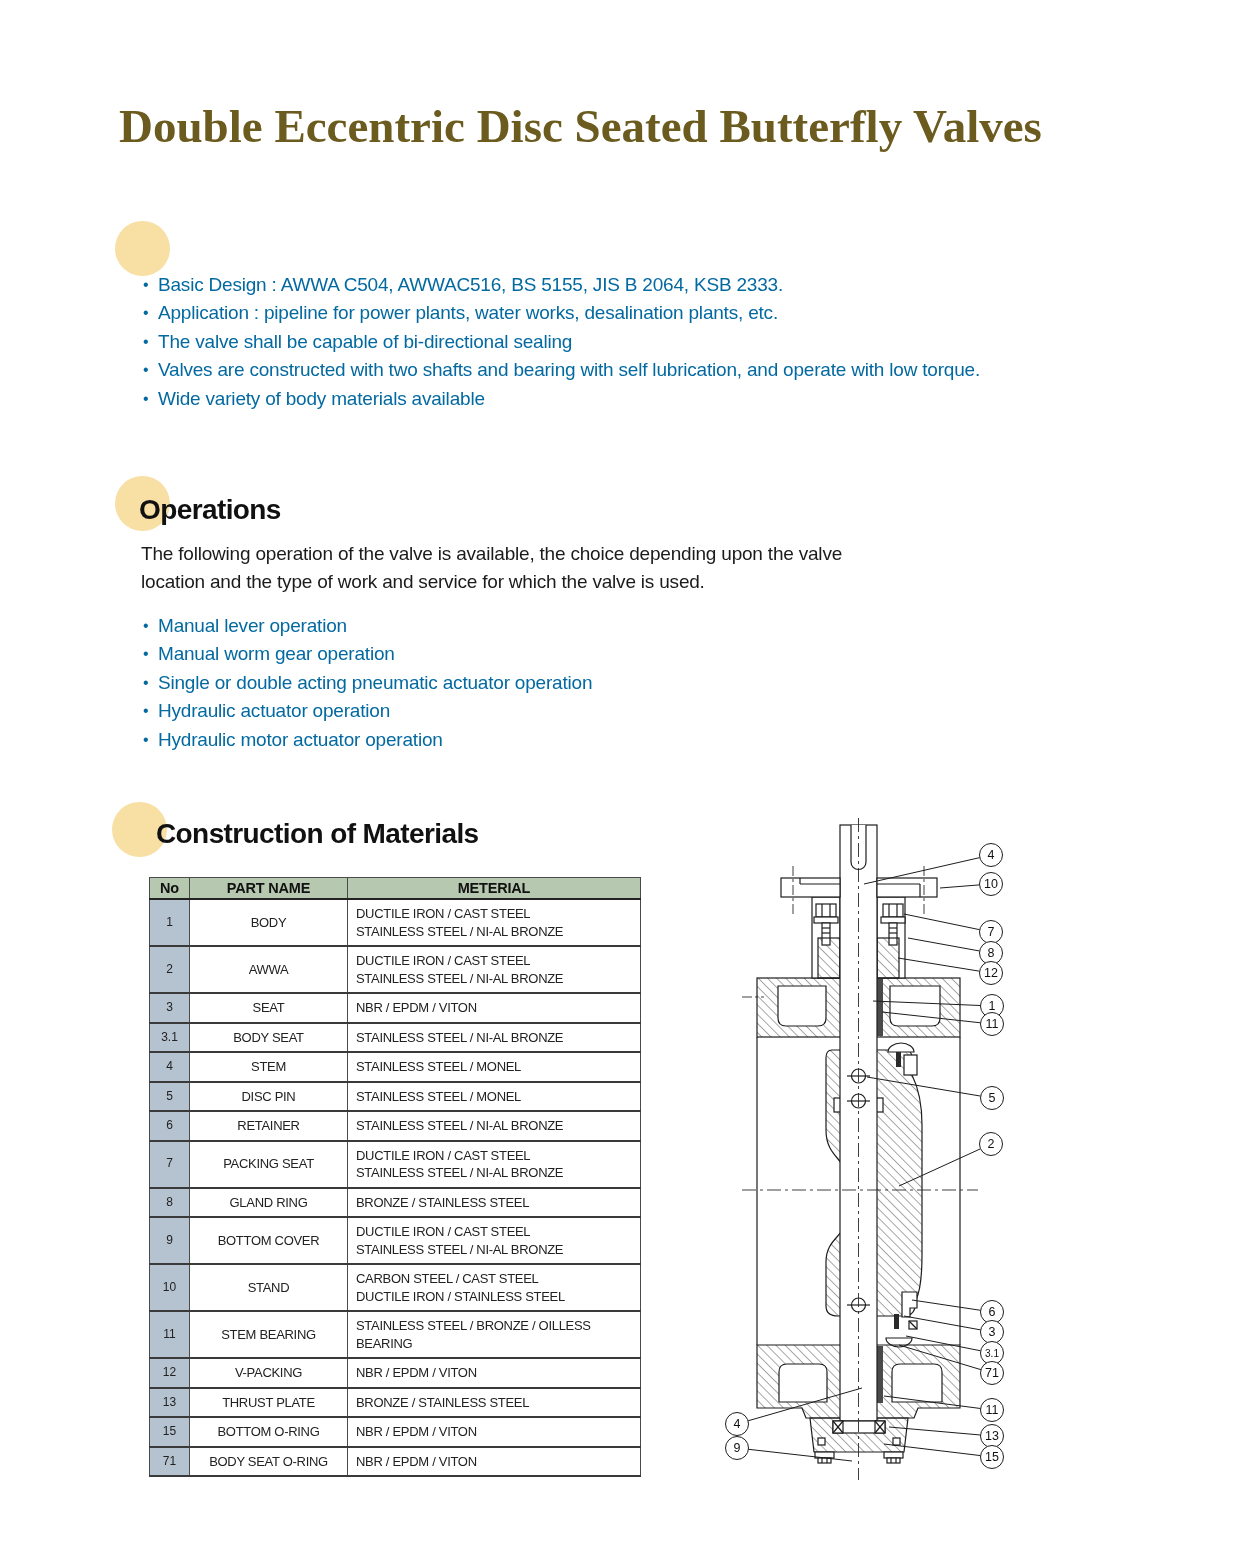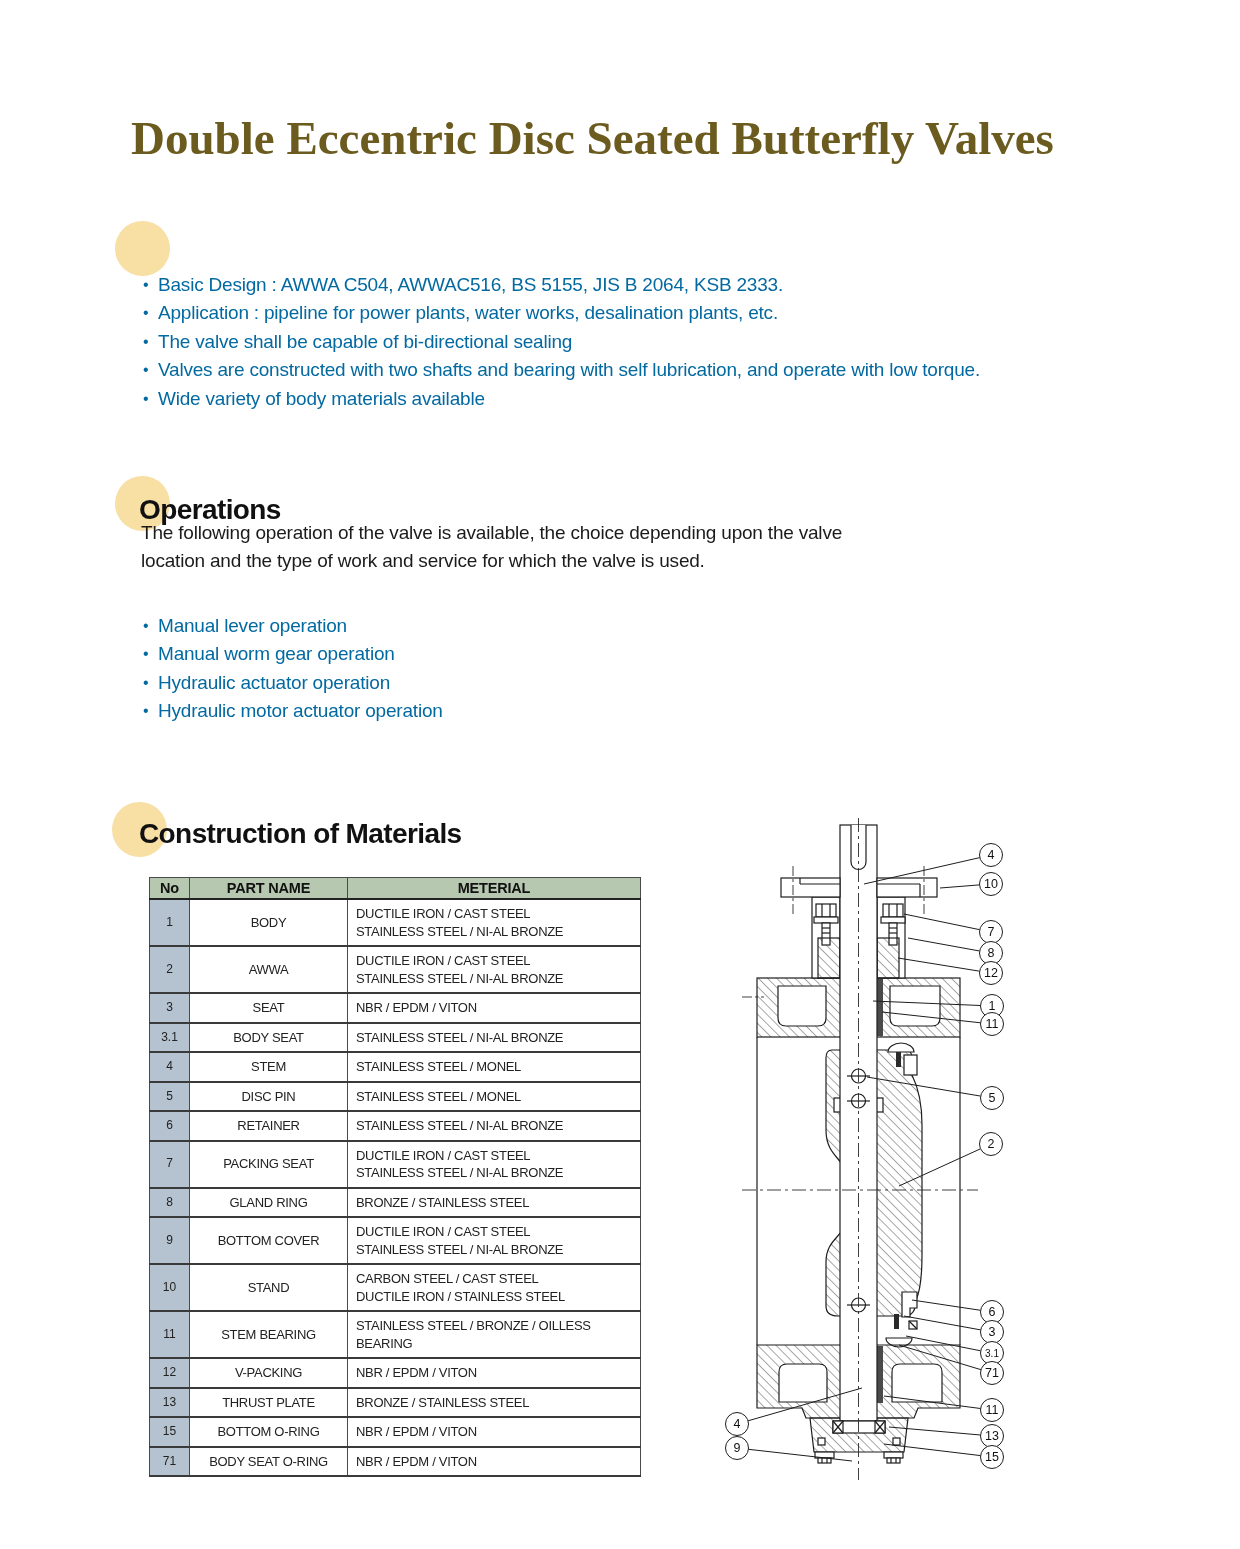"Double Eccentric Disc Seated Butterfly" h1.title { margin: 12px -> 0 }
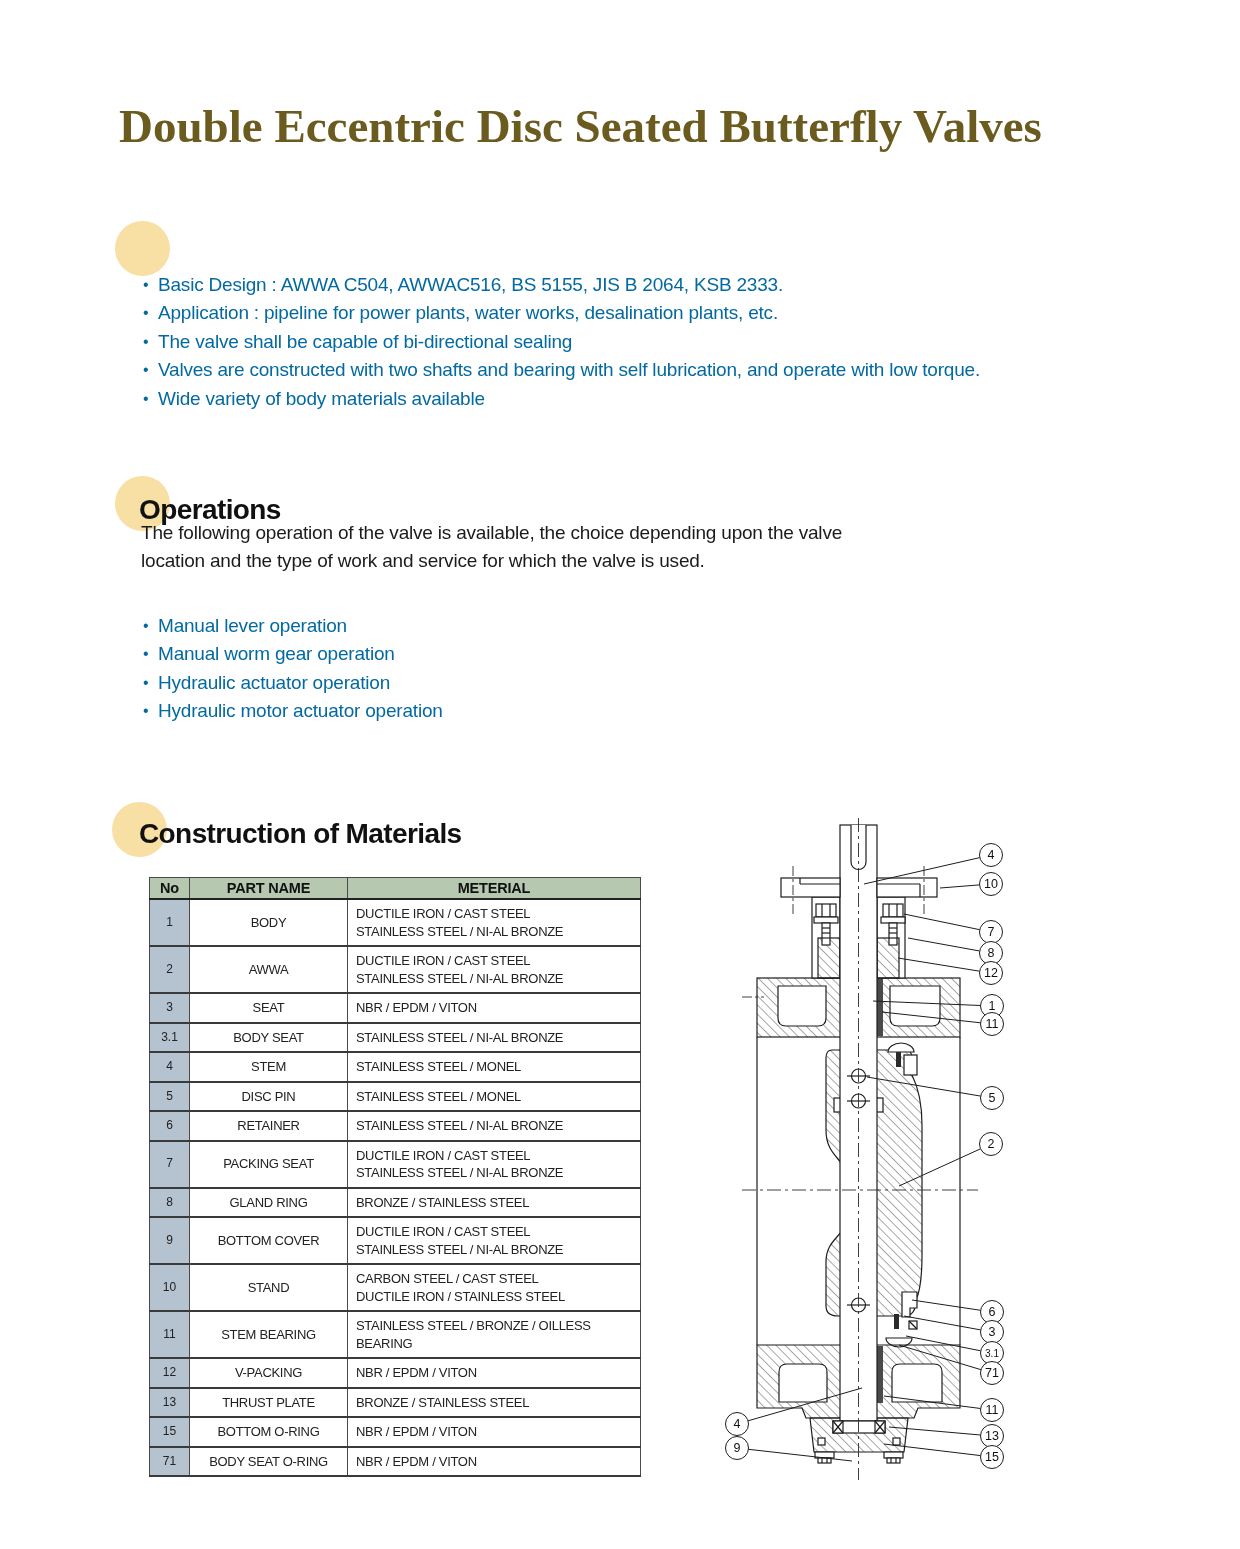"The following operation of the" p.intro { top: 519px -> 540px }
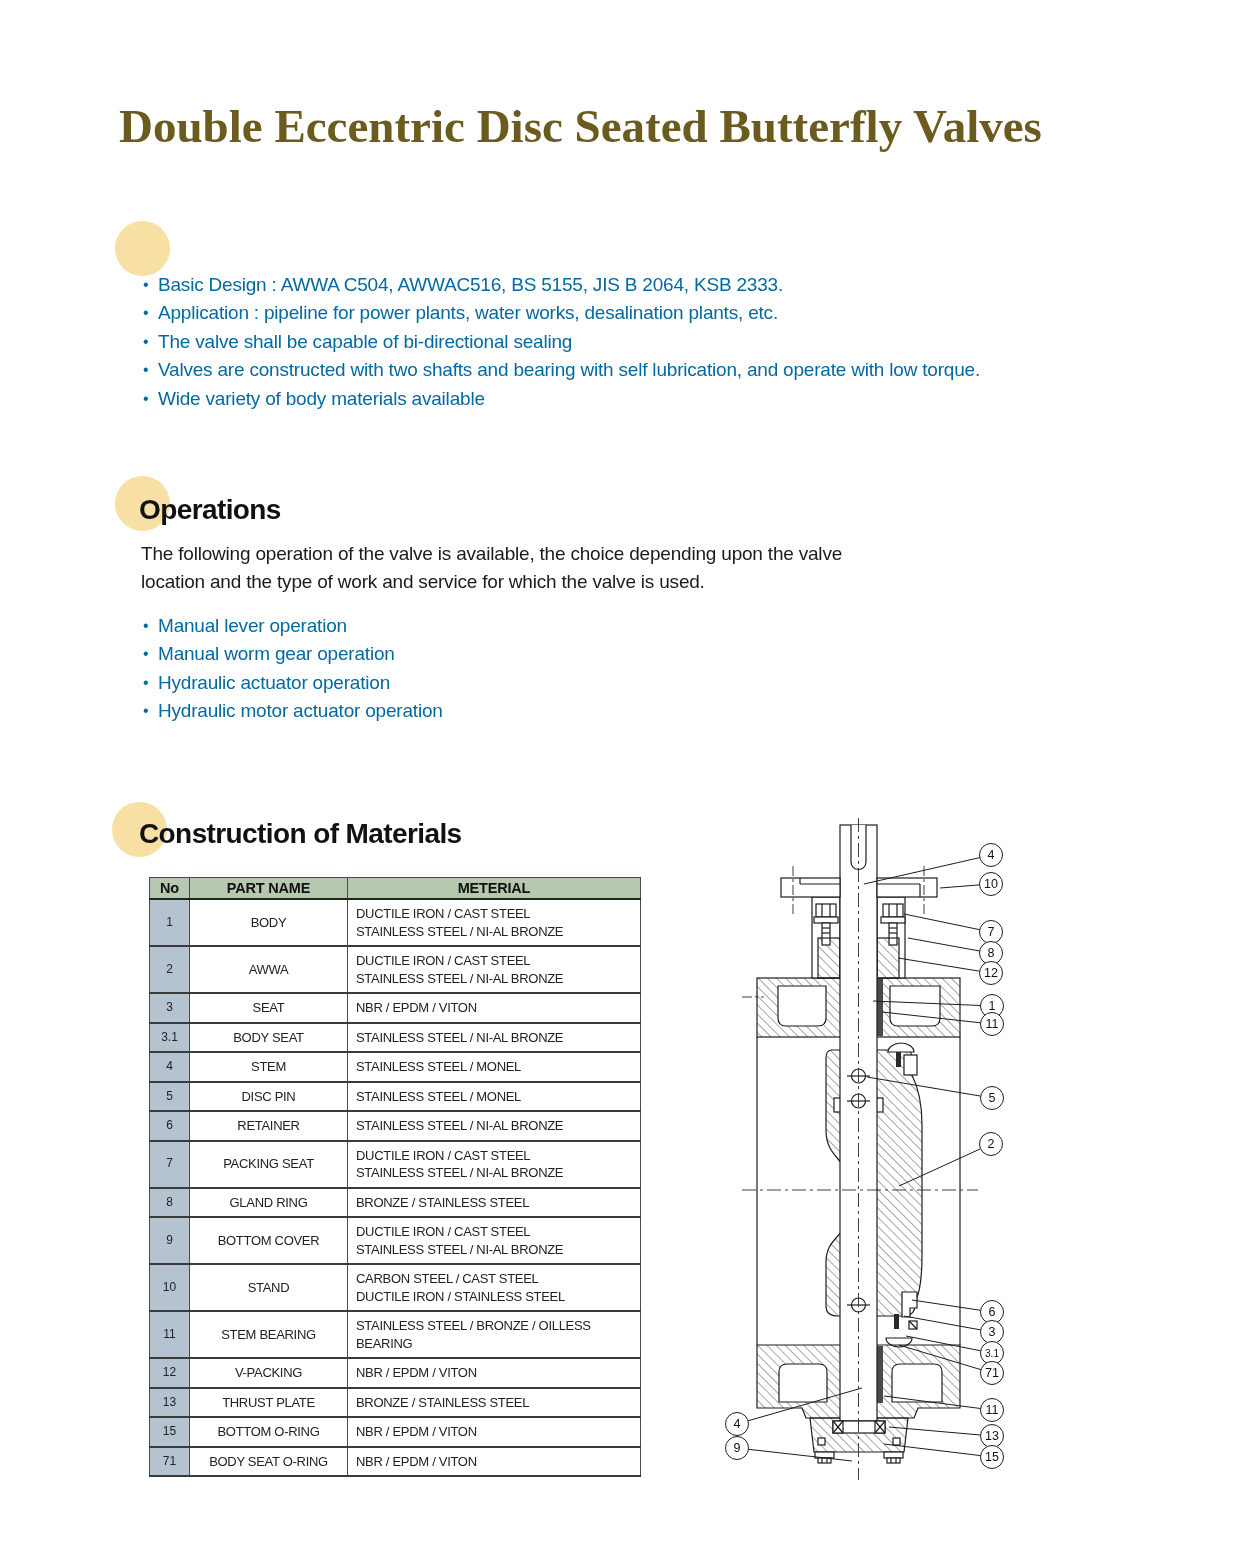"Single or double acting pneumatic" li { html: none -> <li>Single or double acting pneumatic actuator operation</li> }
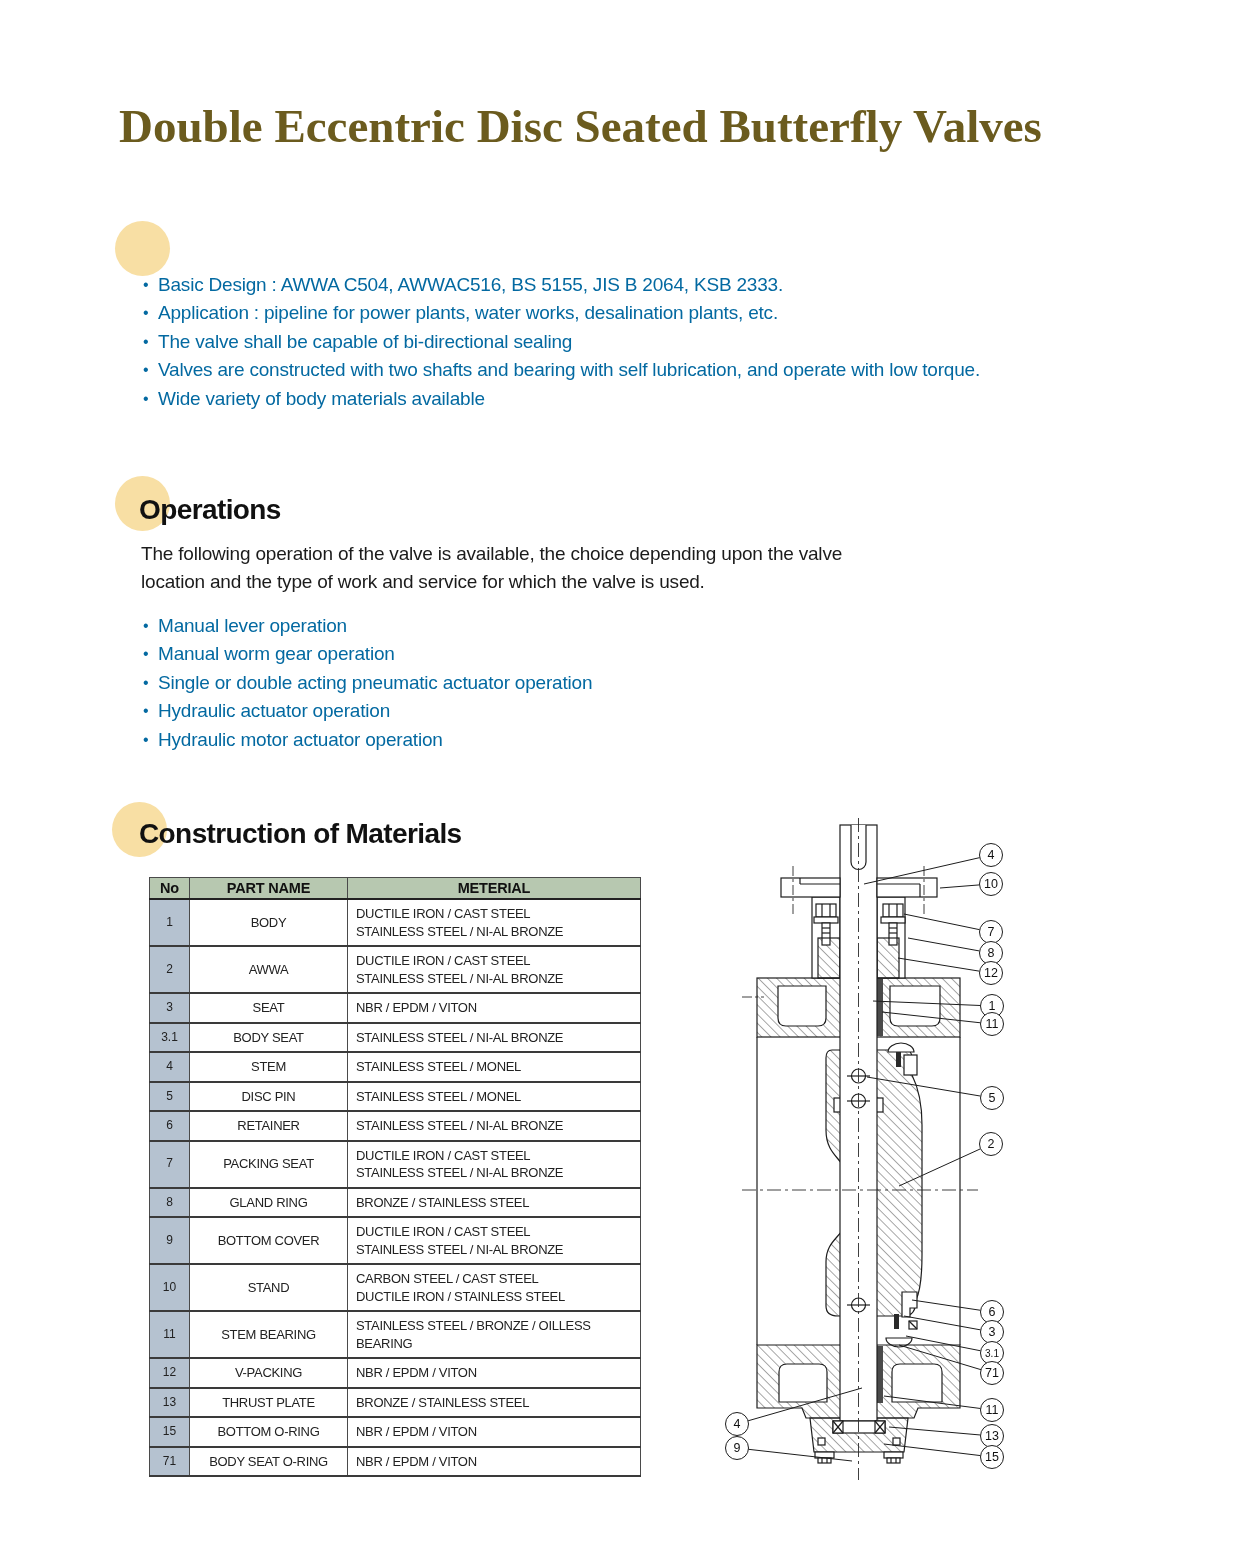"Construction of Materials" #h-construction { left: 139px -> 156px }
